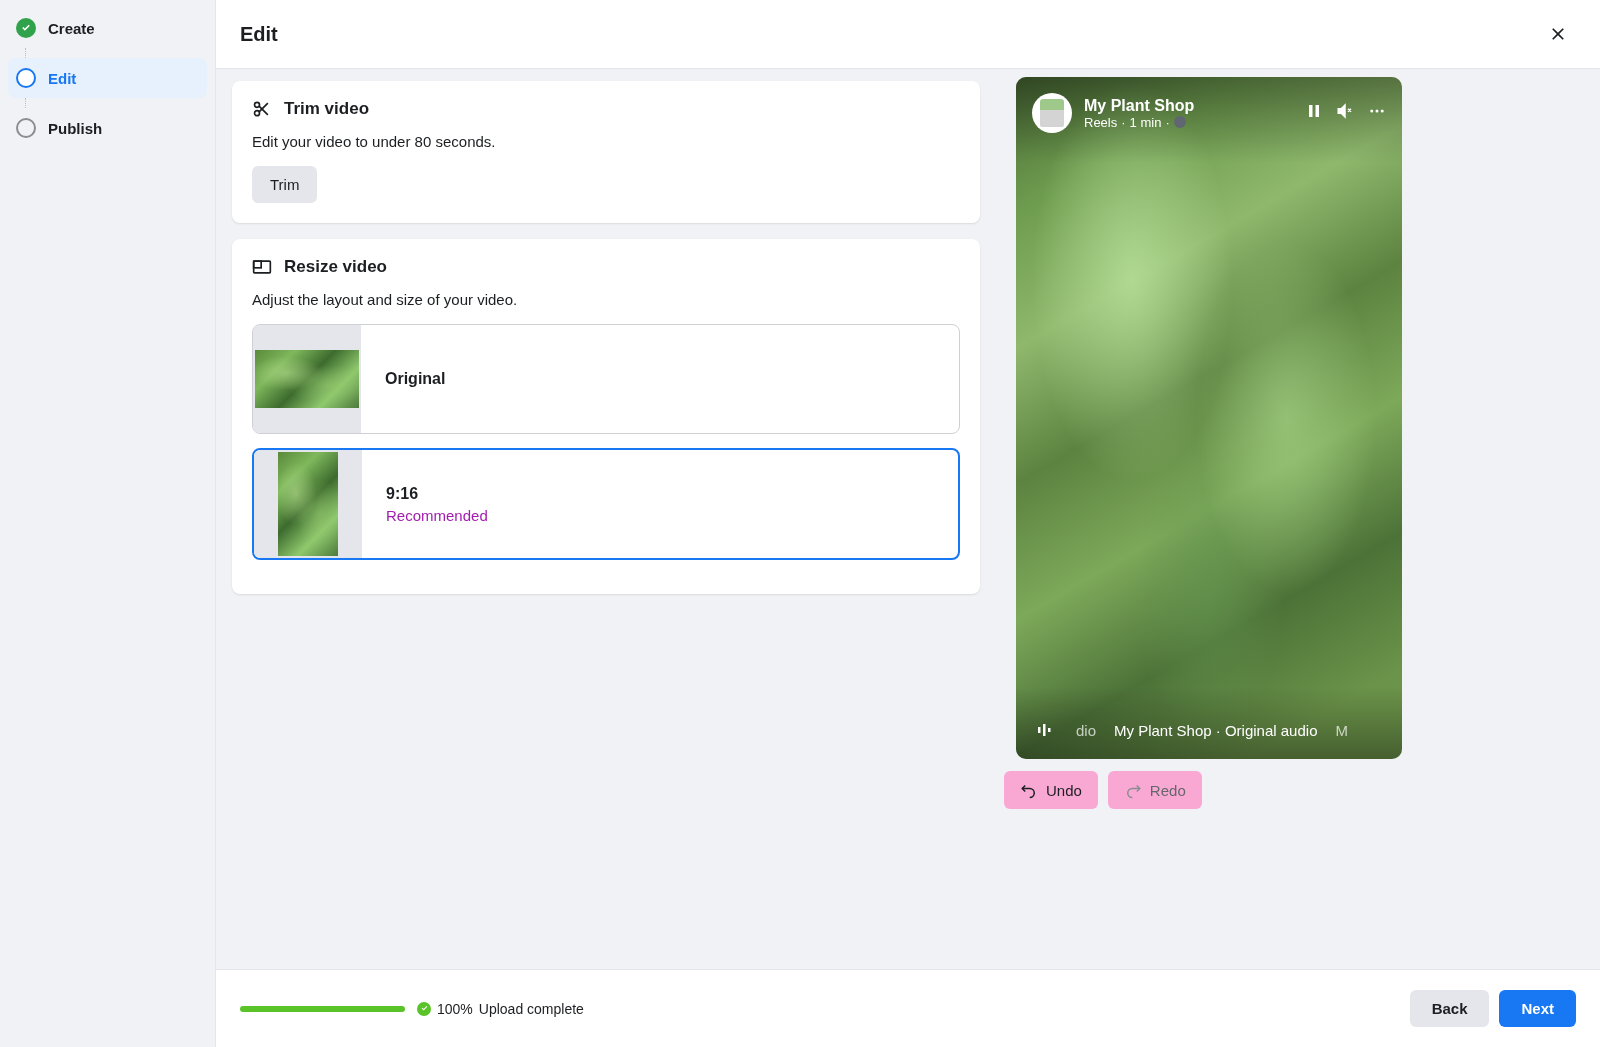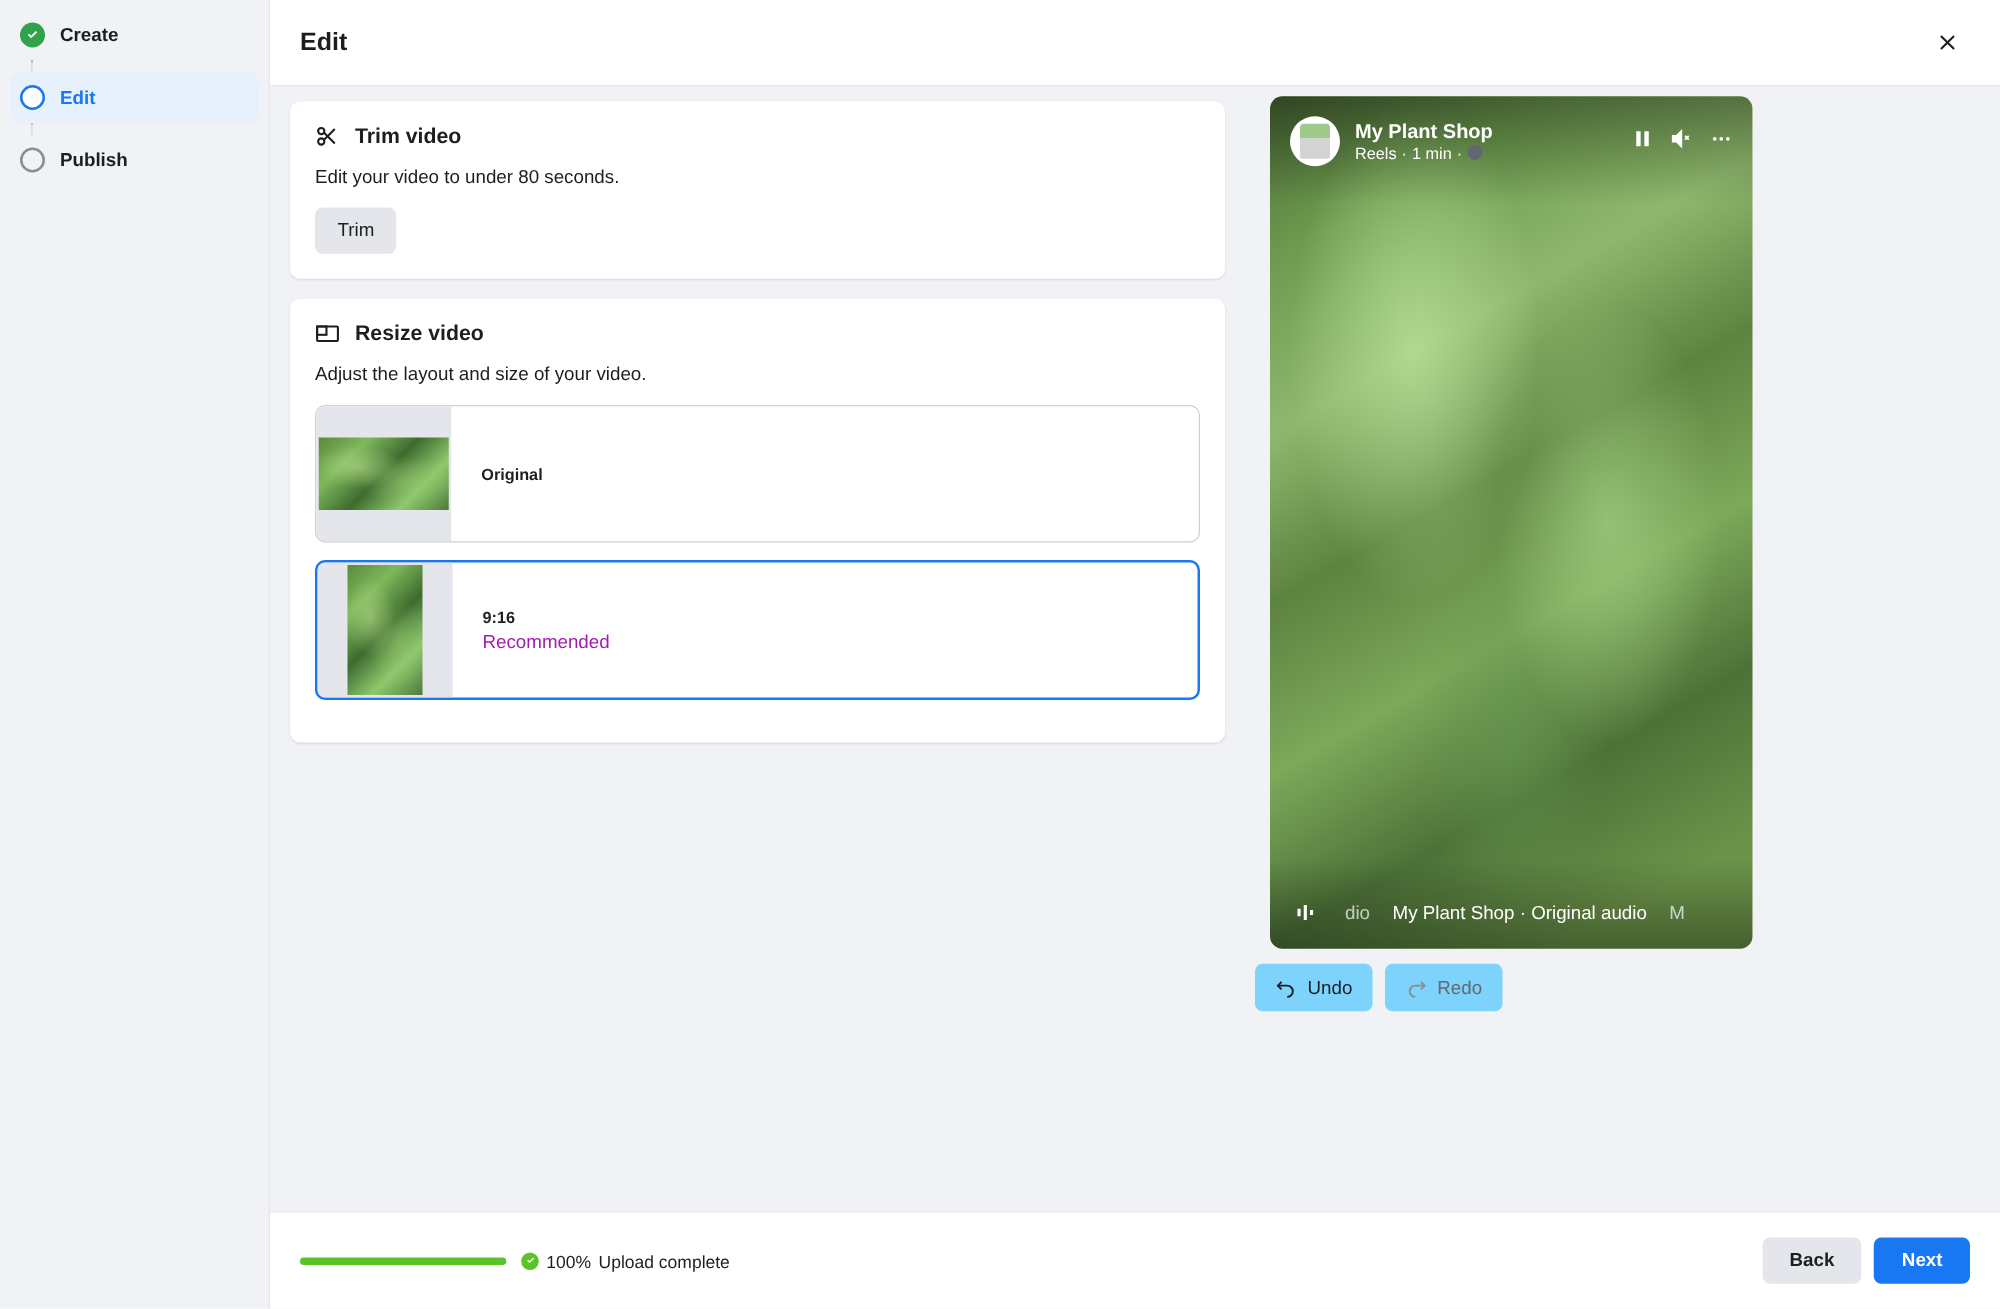"Original" .resize-label { font-size: 13px -> 16px }
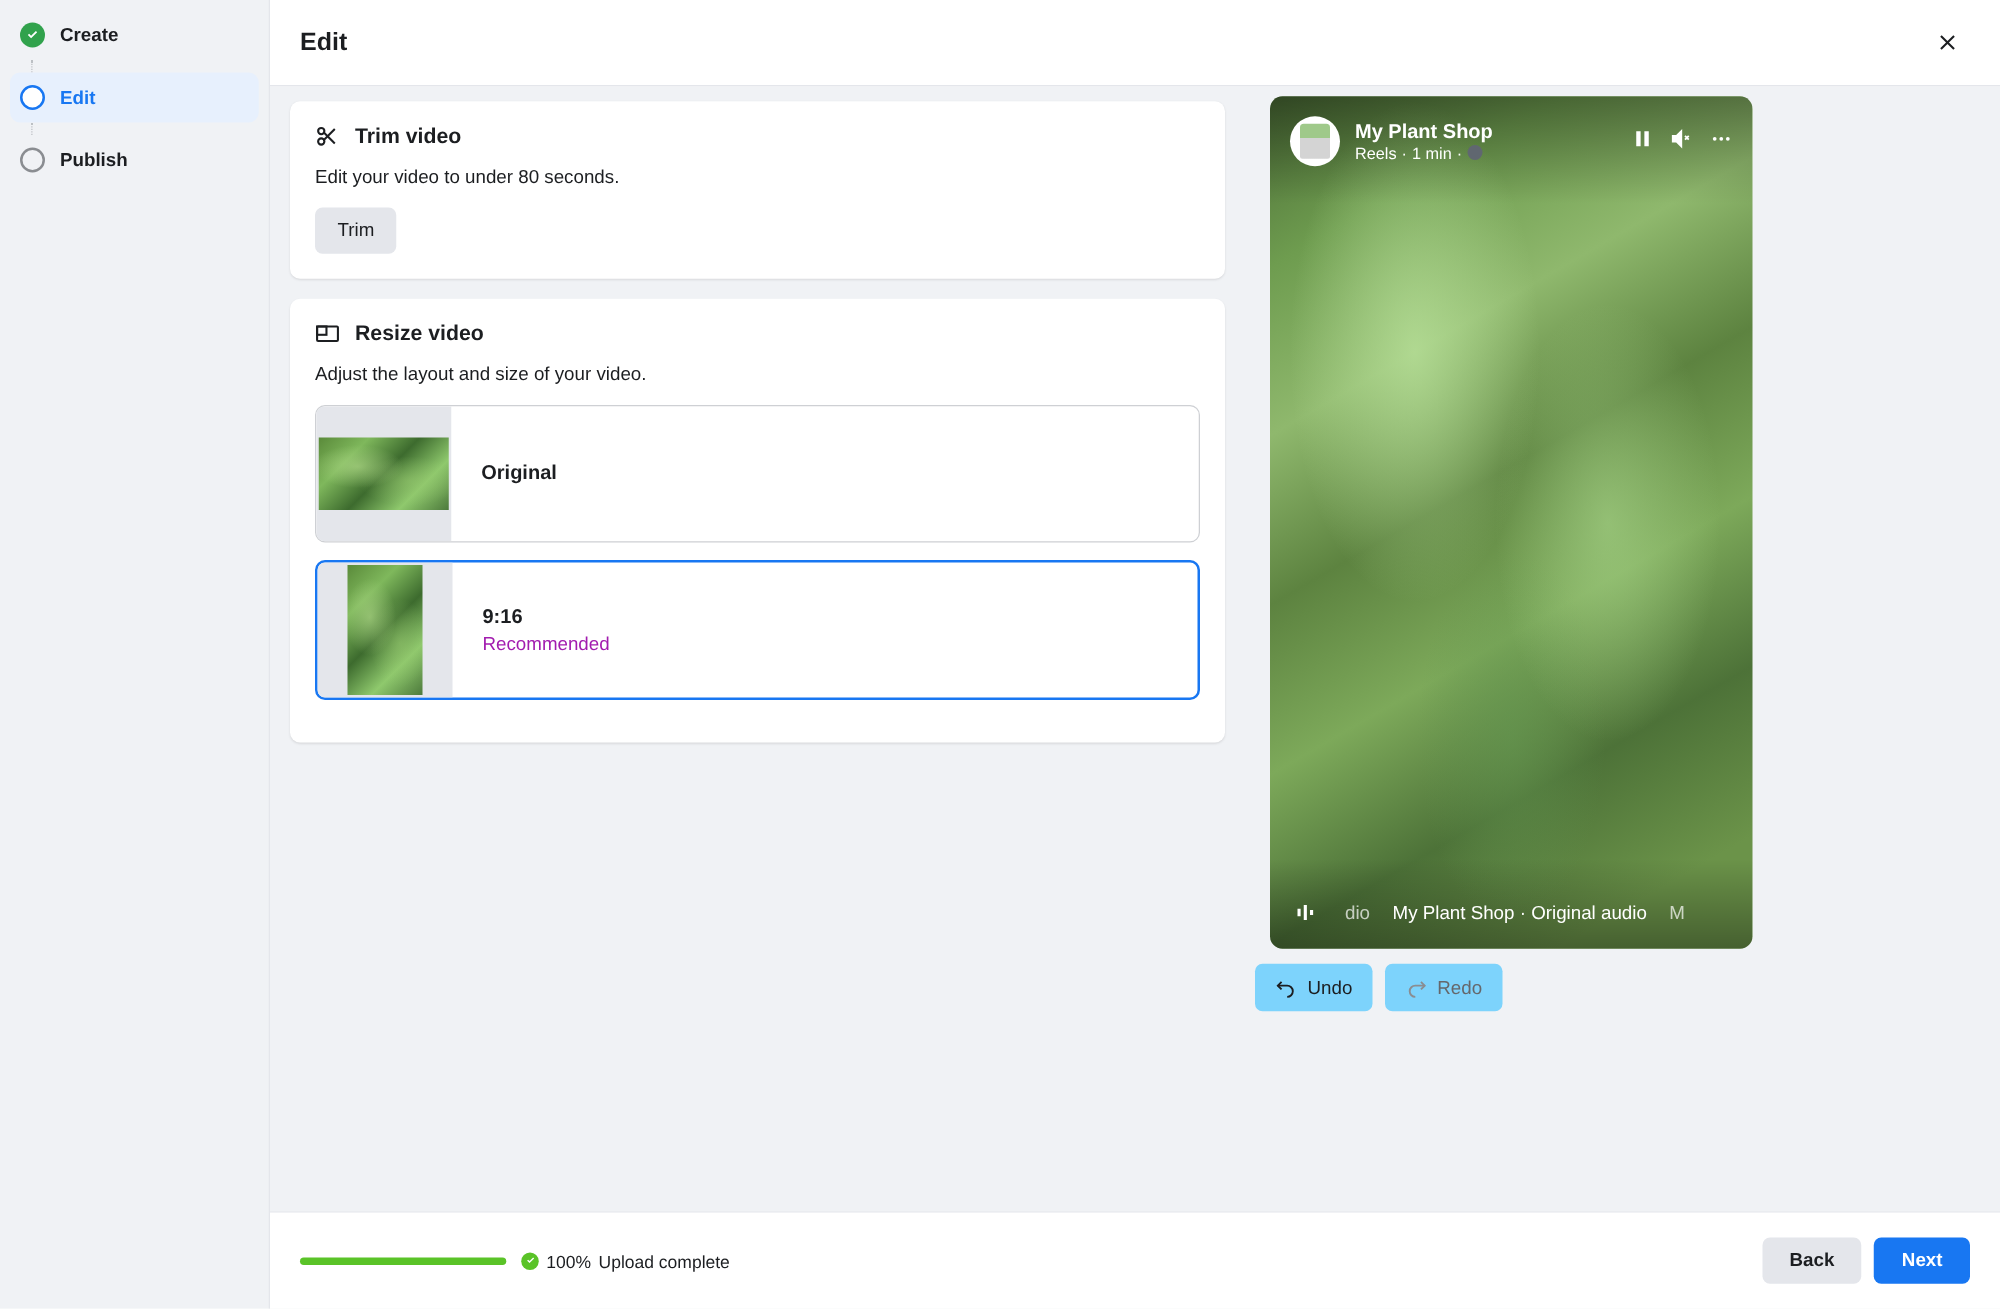"Undo" .ur-btn { background: #7dd3fc -> #f9a8d4 }
